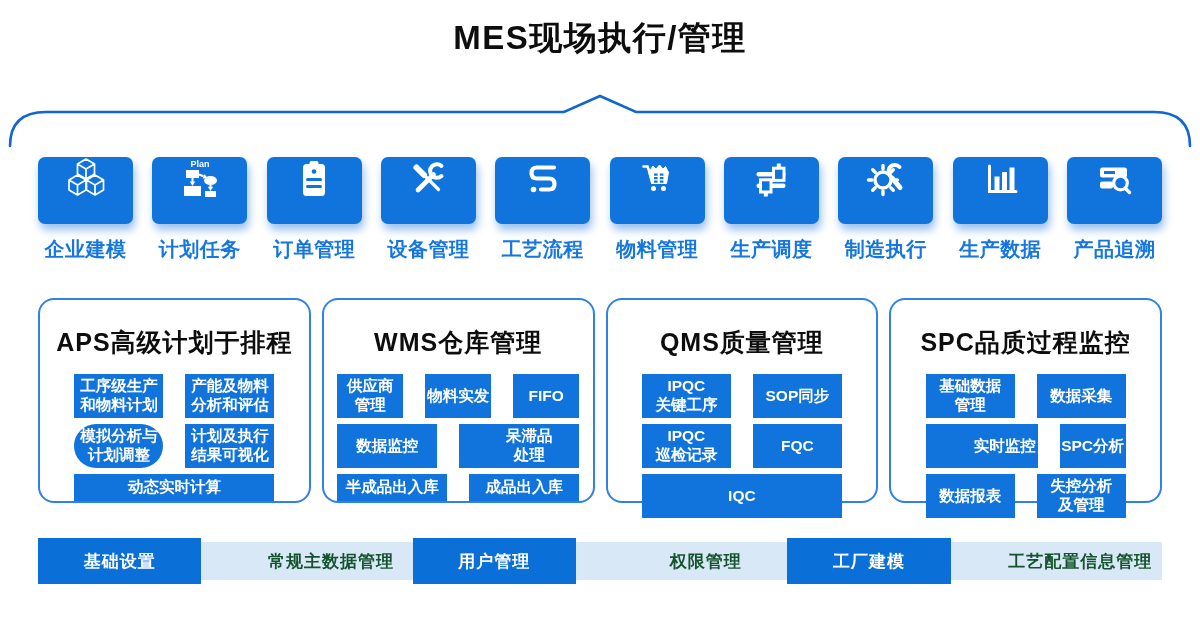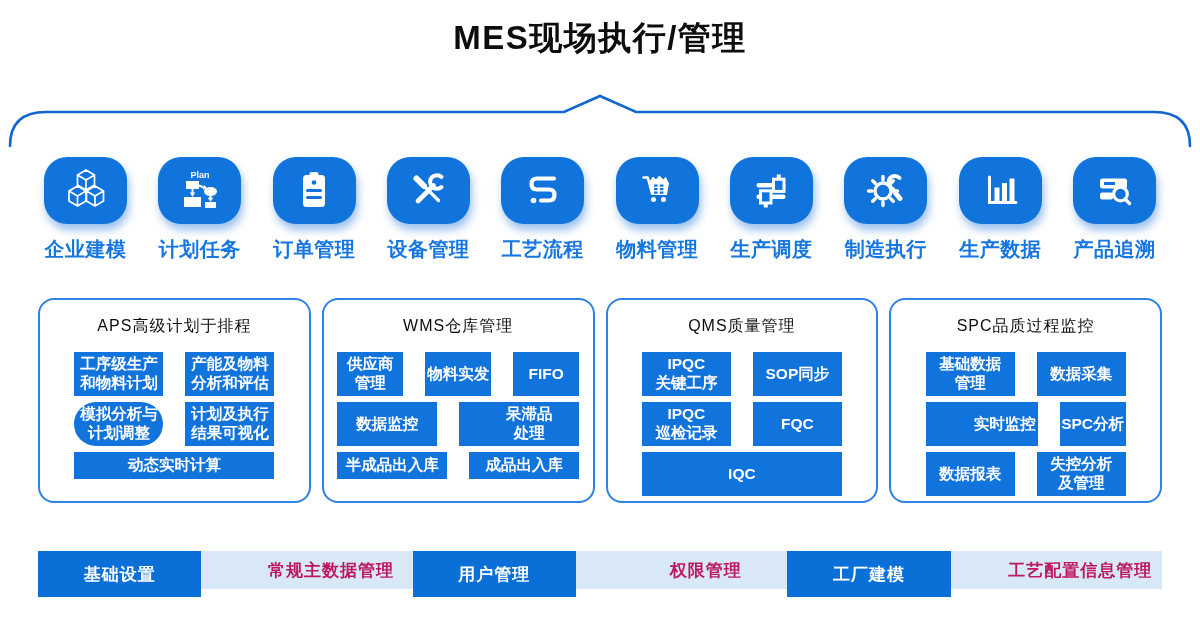"Plan" .tile { align-items: center -> none; border-radius: 23px -> 7px; width: 83px -> 95px }
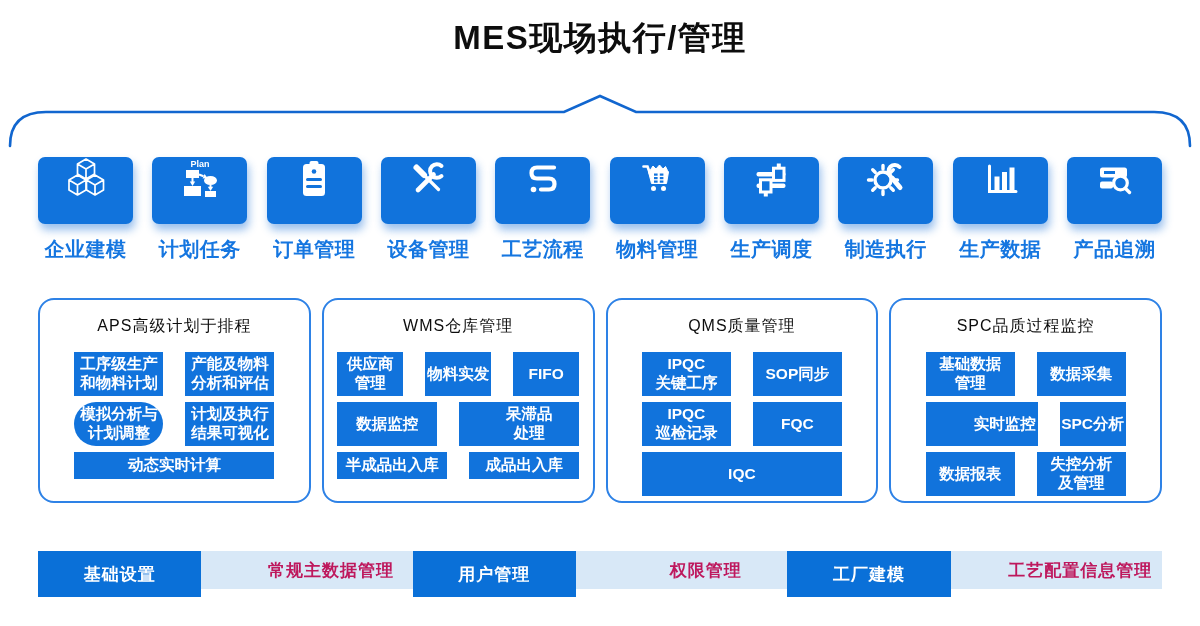"APS高级计划于排程" .panel-title { font-size: 16px -> 25px; font-weight: normal -> bold; margin-top: 16px -> 26px }
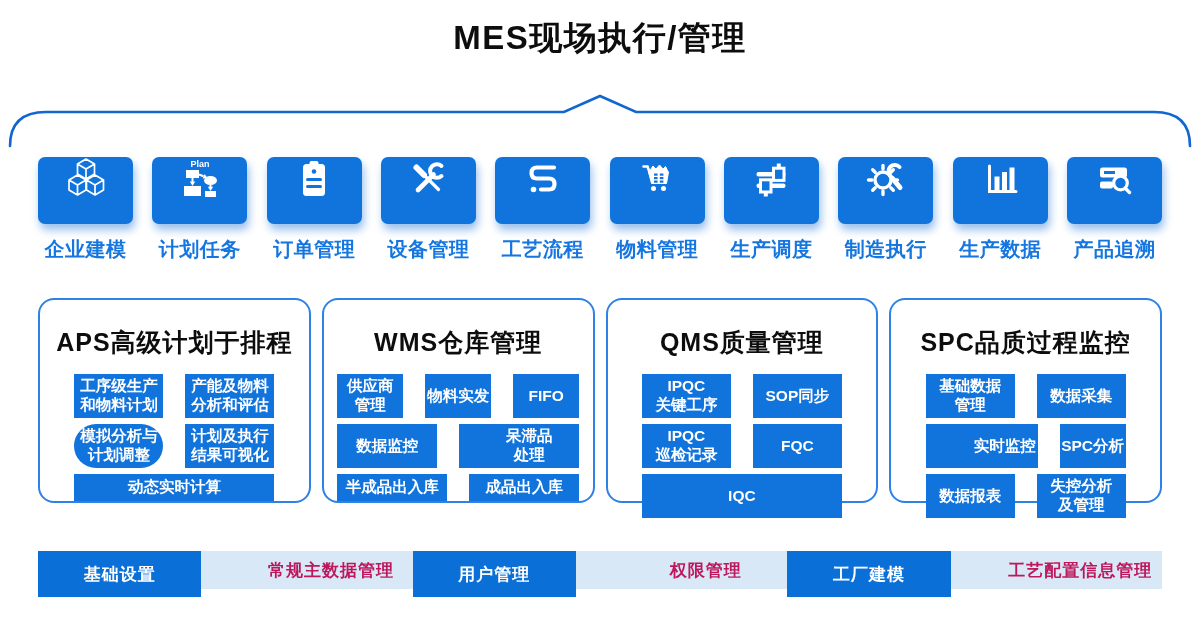"基础设置" .footer { align-items: flex-start -> center; top: 551px -> 538px }
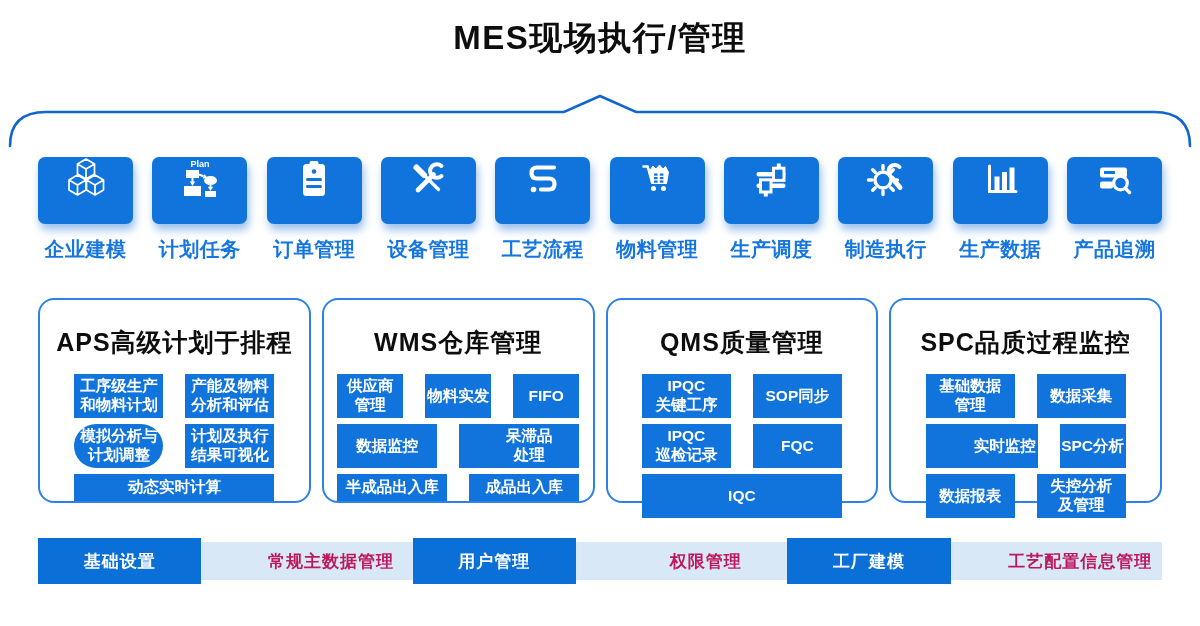"常规主数据管理" .fseg.light { color: #be185d -> #14532d }
